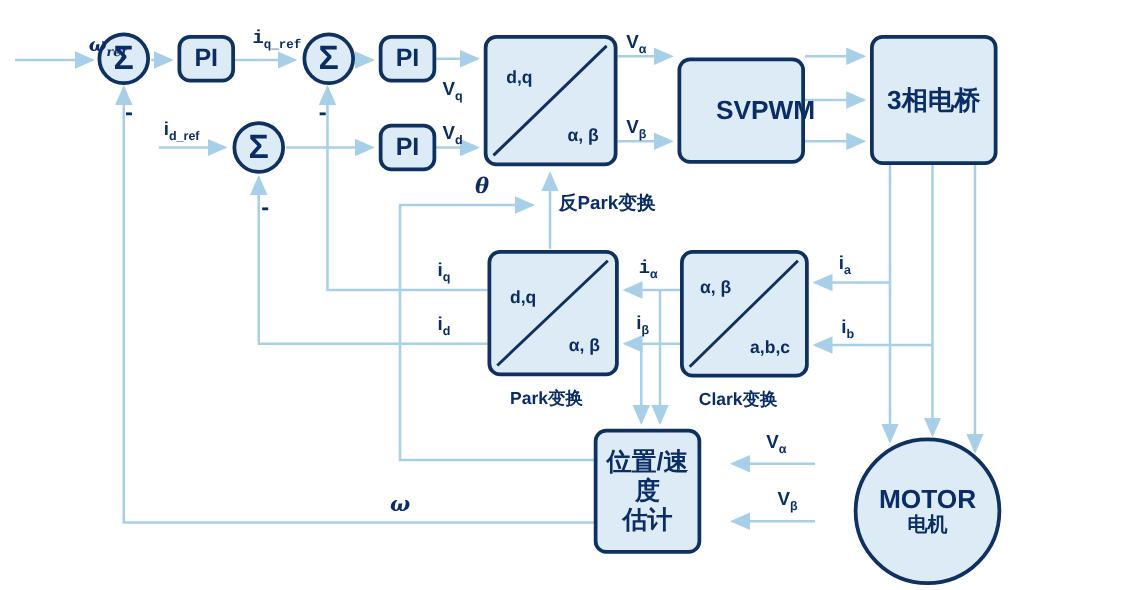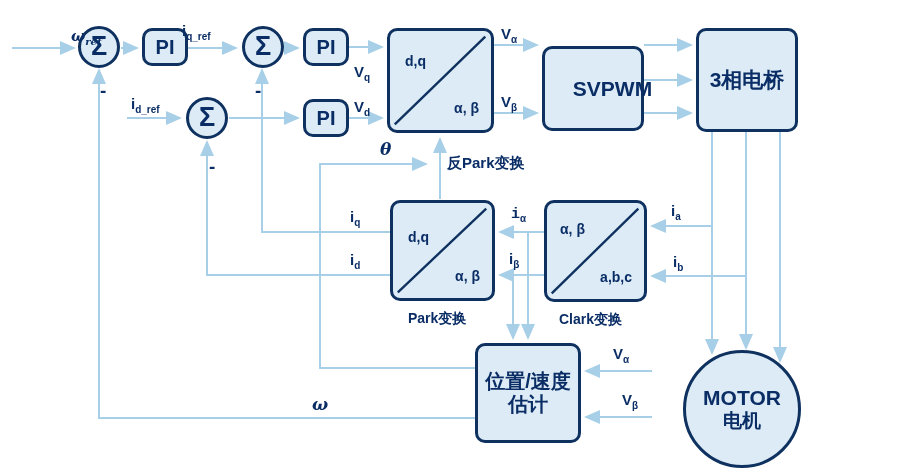"iq_ref" div.lbl { font-family: none -> Liberation Mono, monospace; left: 182px -> 202px }
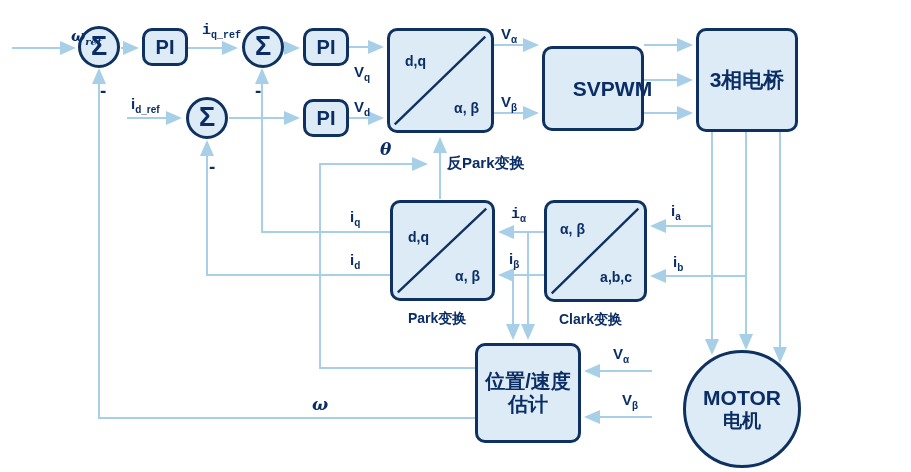"位置/速度" div.block { width: 106px -> 86px }
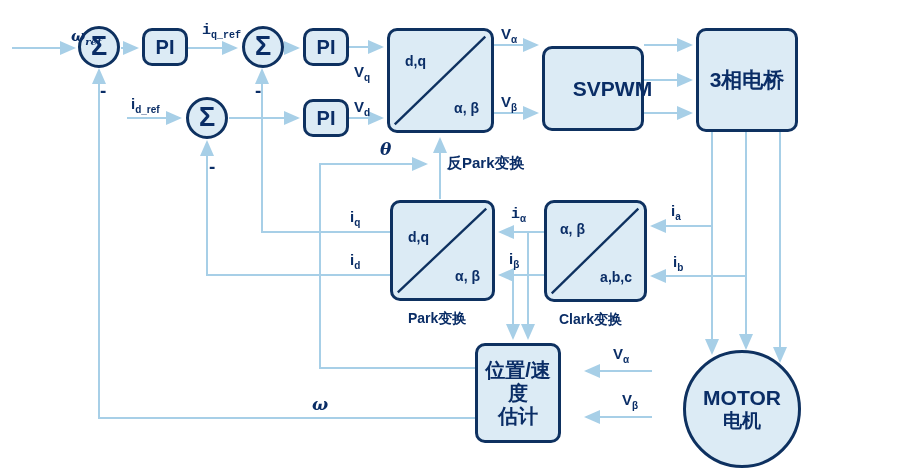"电机" .mot2 { font-size: 19px -> 16px }
